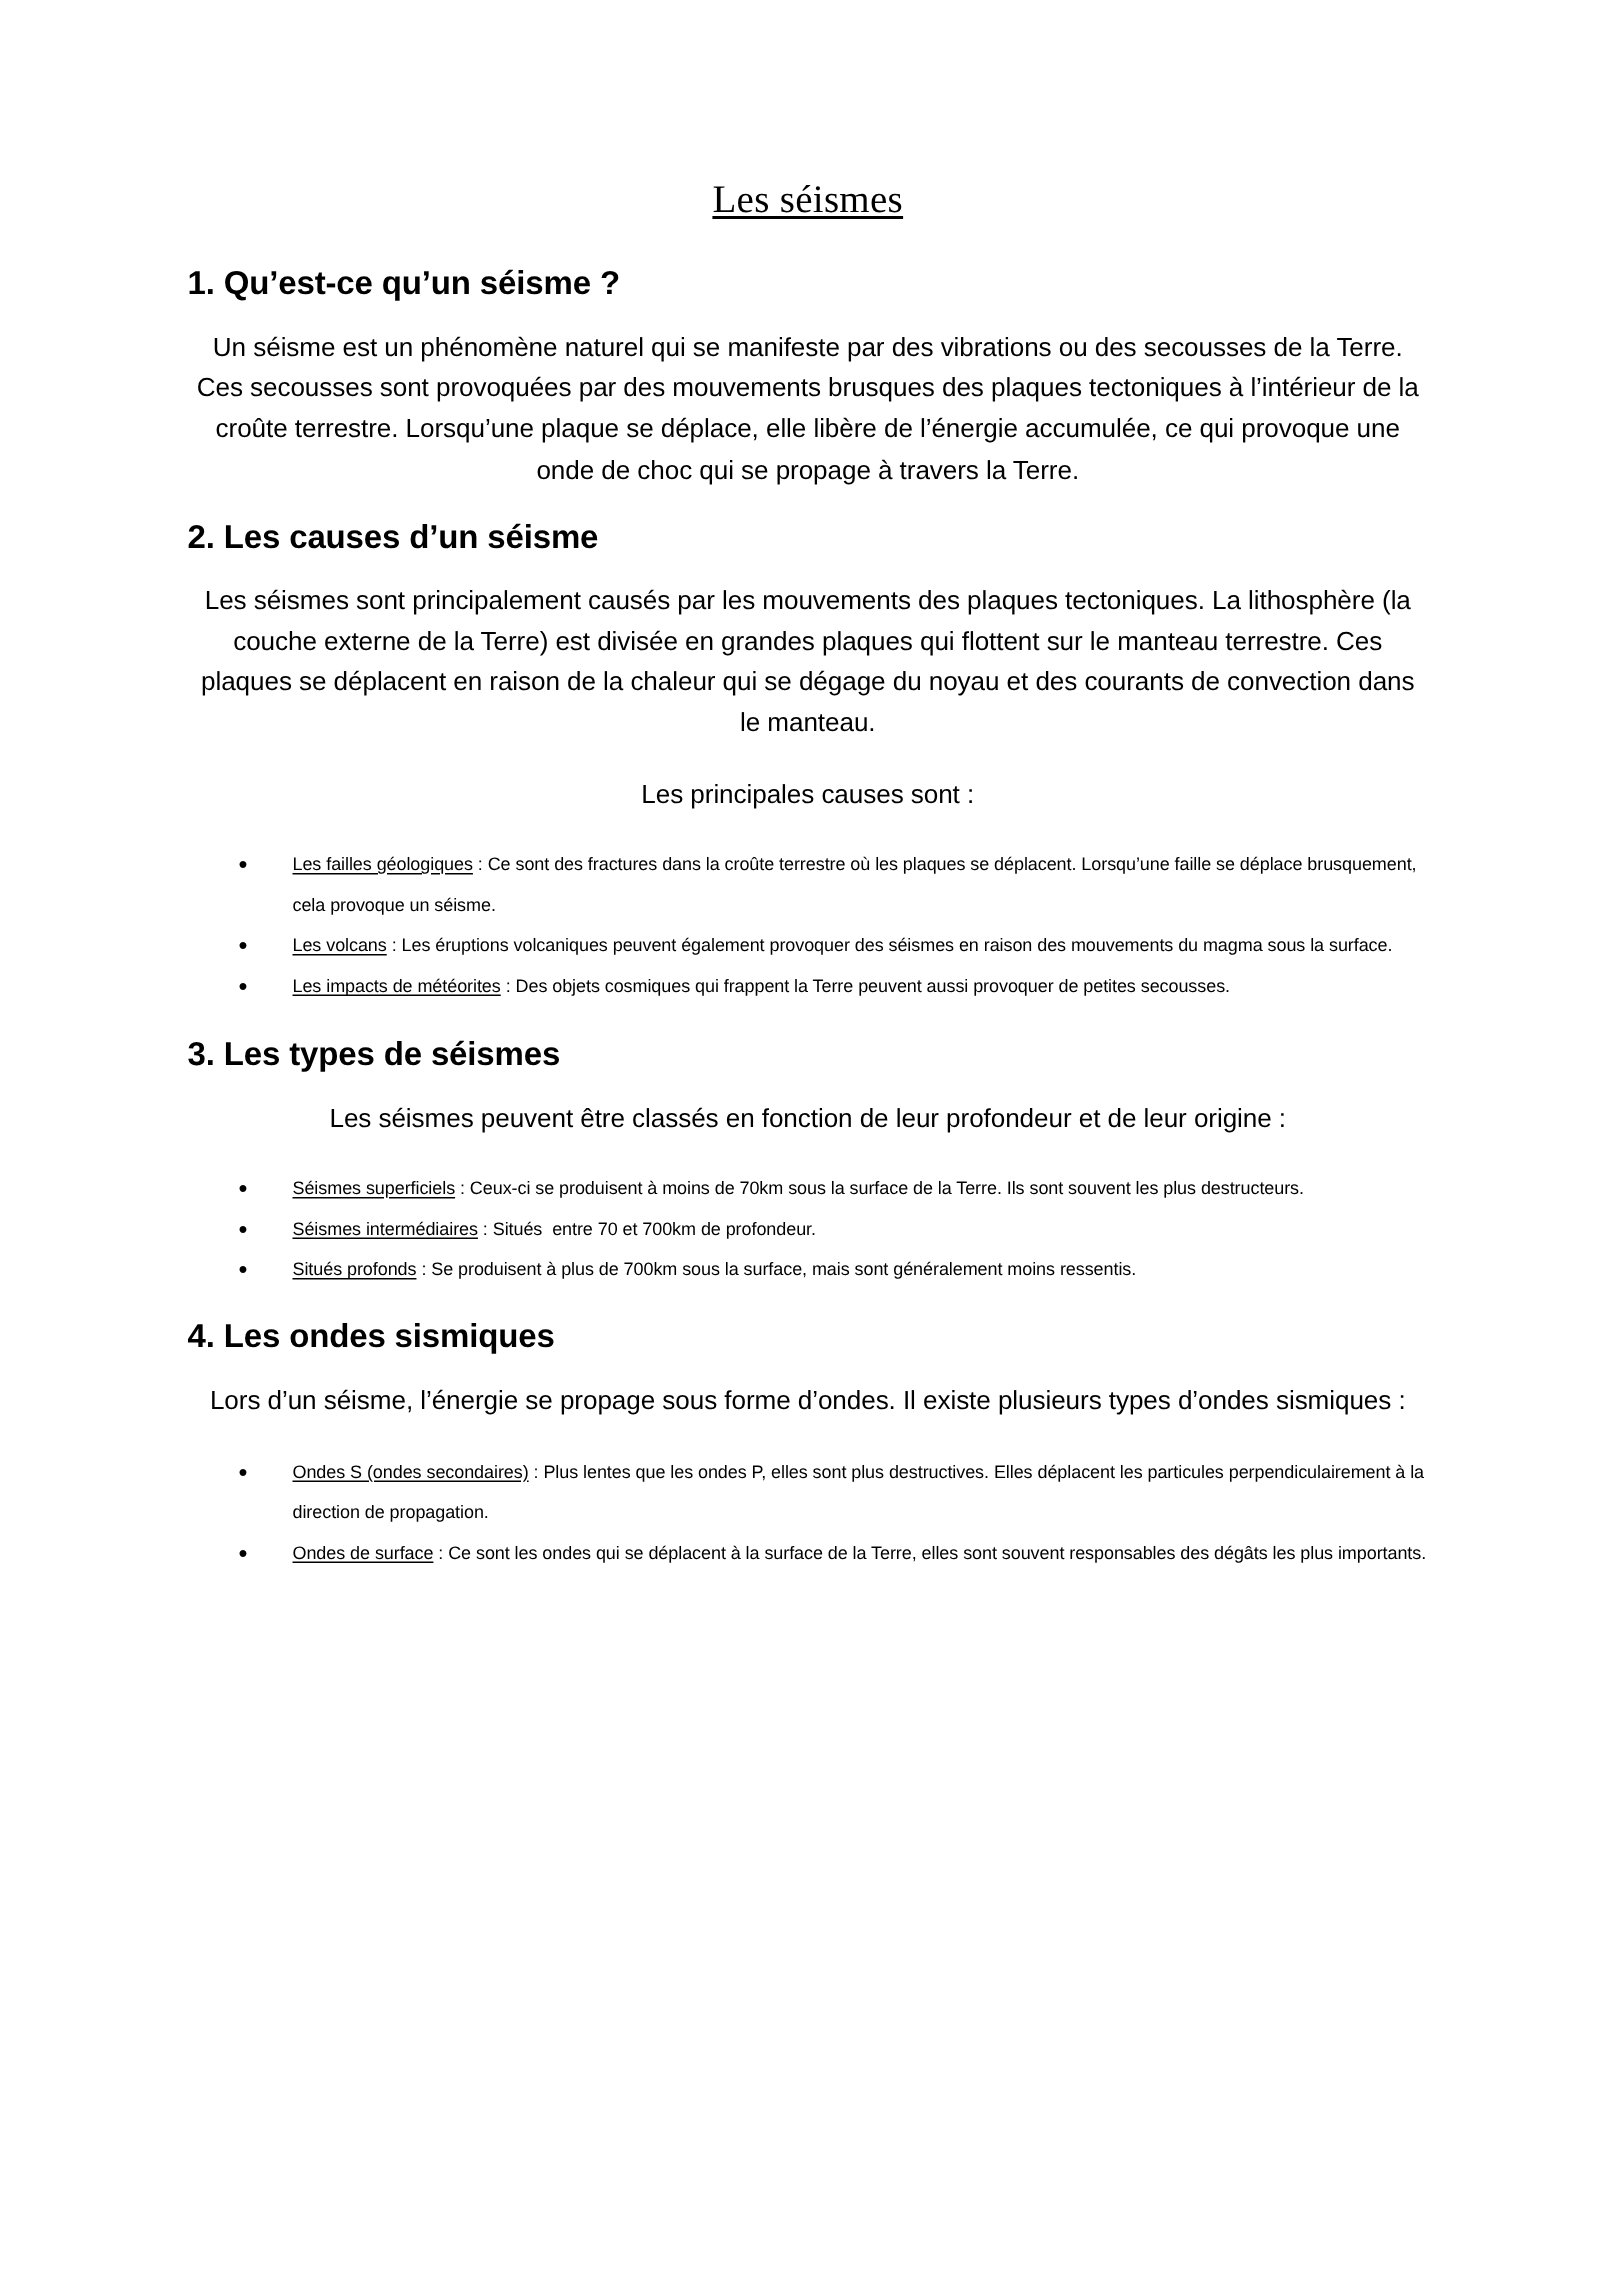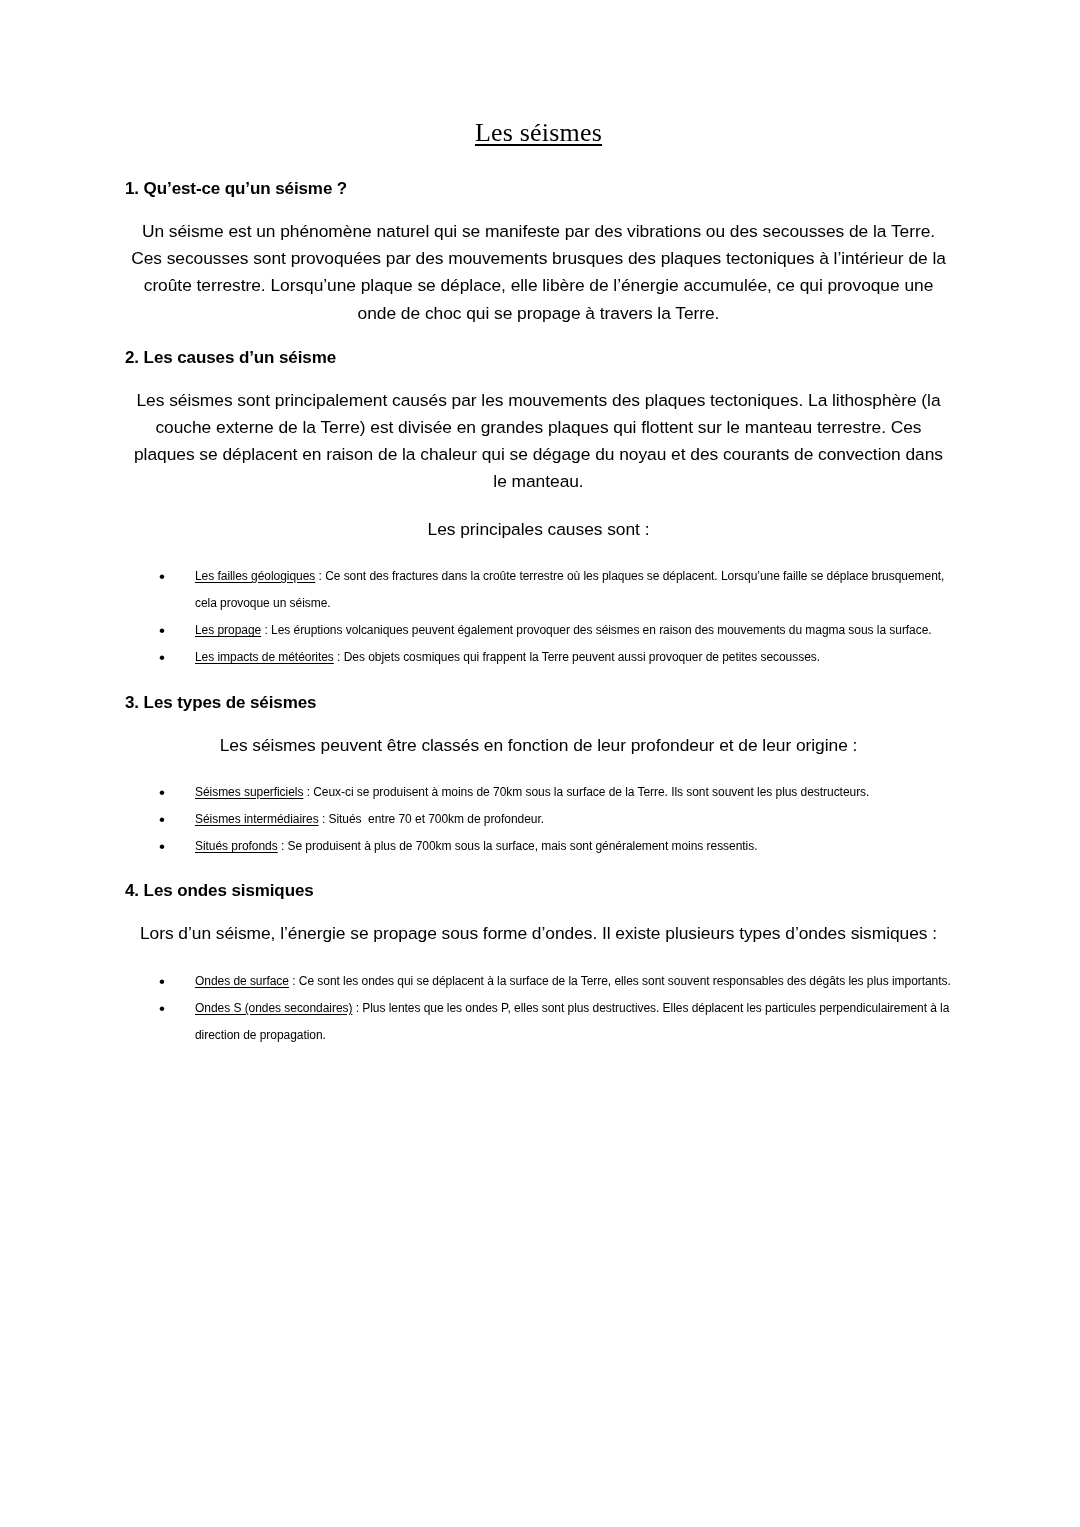"1. Qu’est-ce qu’un séisme ?" h2.section-heading { font-size: 17px -> 22px }
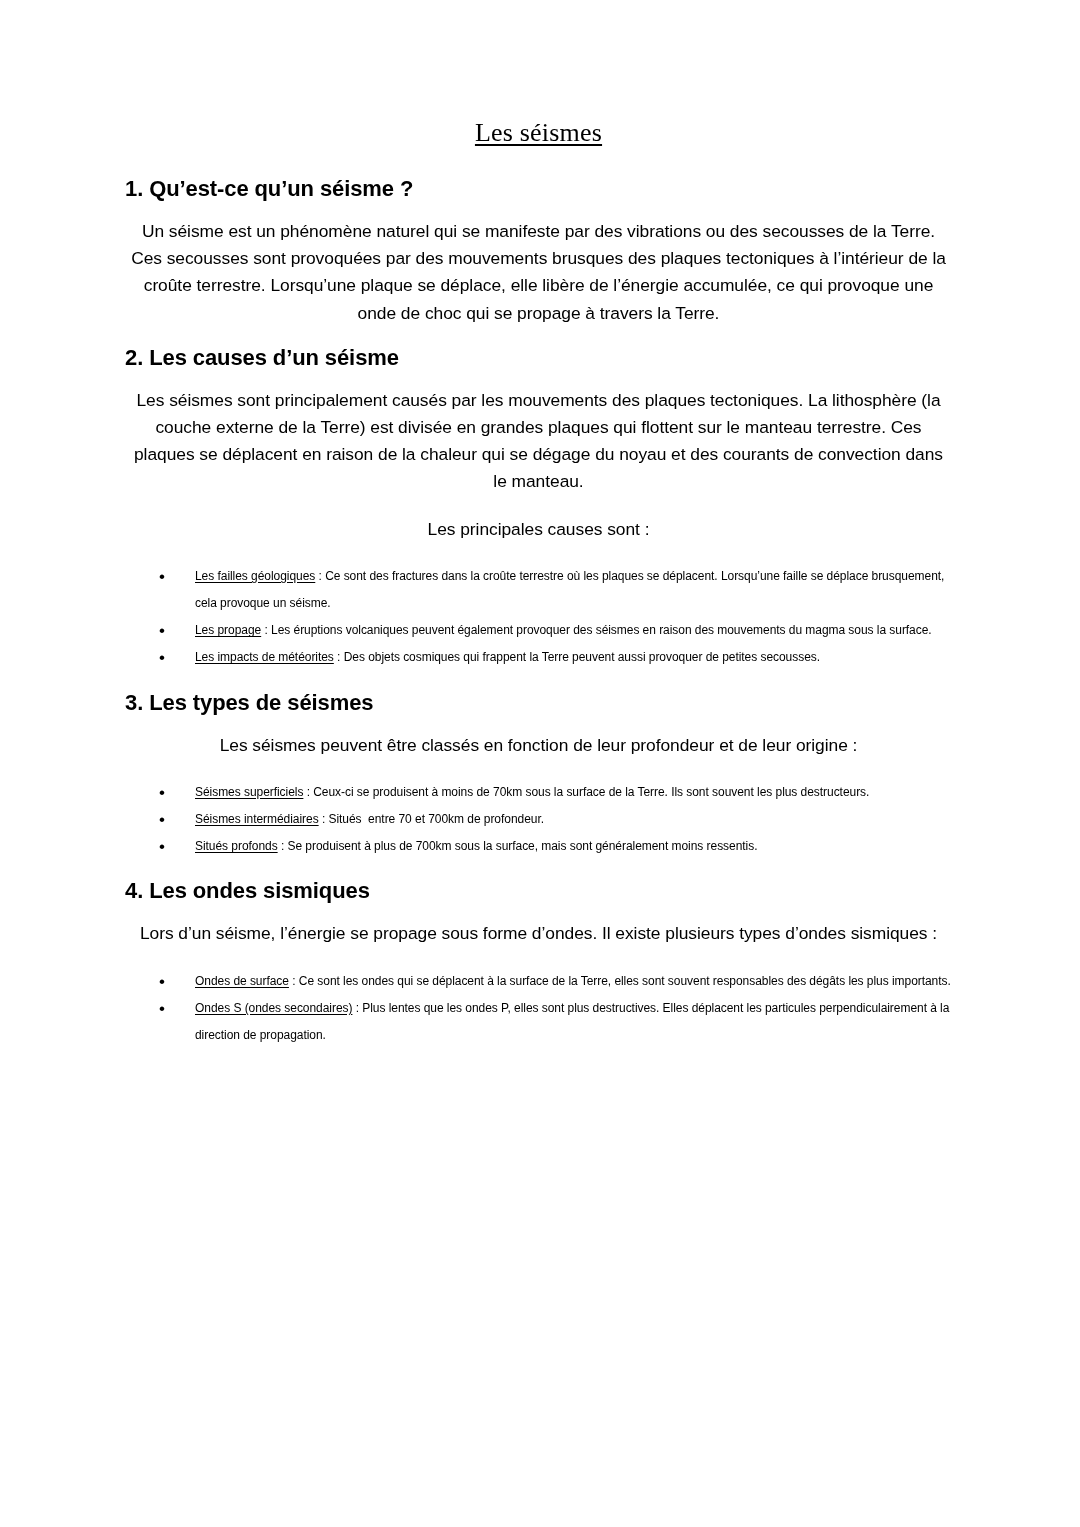"Les propage" span.lead-term { text: propage -> volcans }
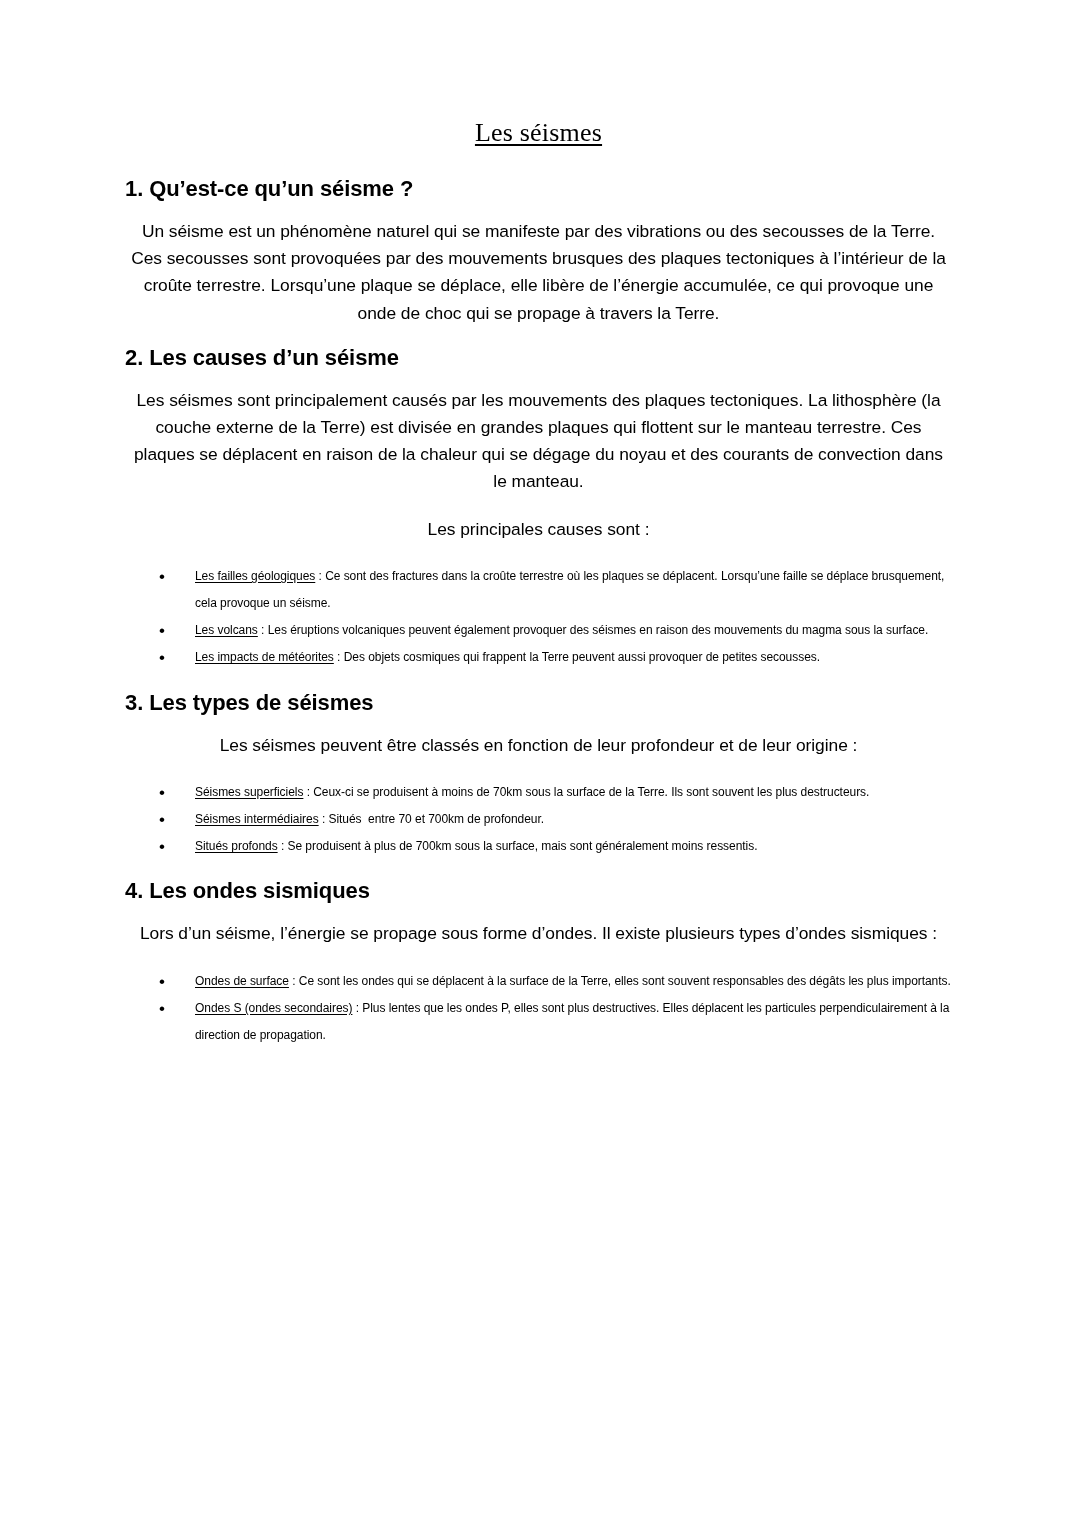"Ondes de surface : Ce" li { order: before "Ondes S (ondes secondaires) :" -> after "Ondes S (ondes secondaires) :" }
